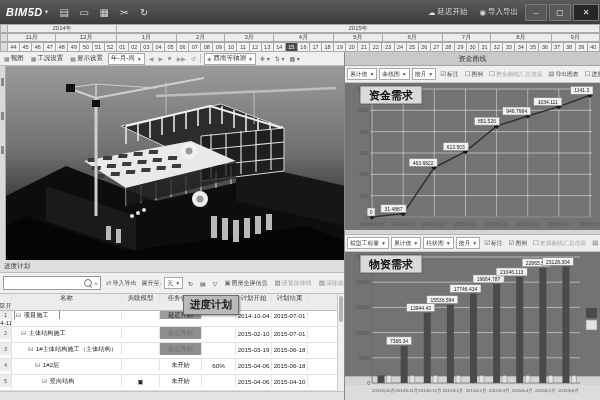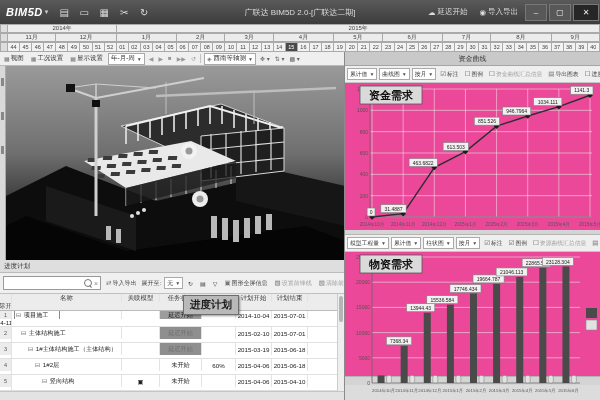"广联达 BIM5D 2.0-[广联达二期]" span.win-title { html: <span>广联达 BIM5D 2.0-[广联达二期]</span> -> none }
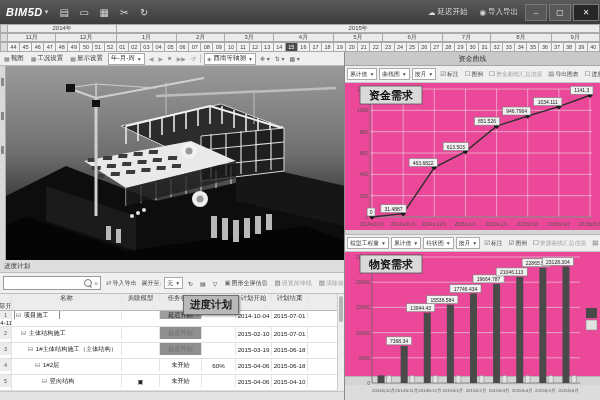"资金需求" .chart-box { background: #ec4899 -> #737373 }
